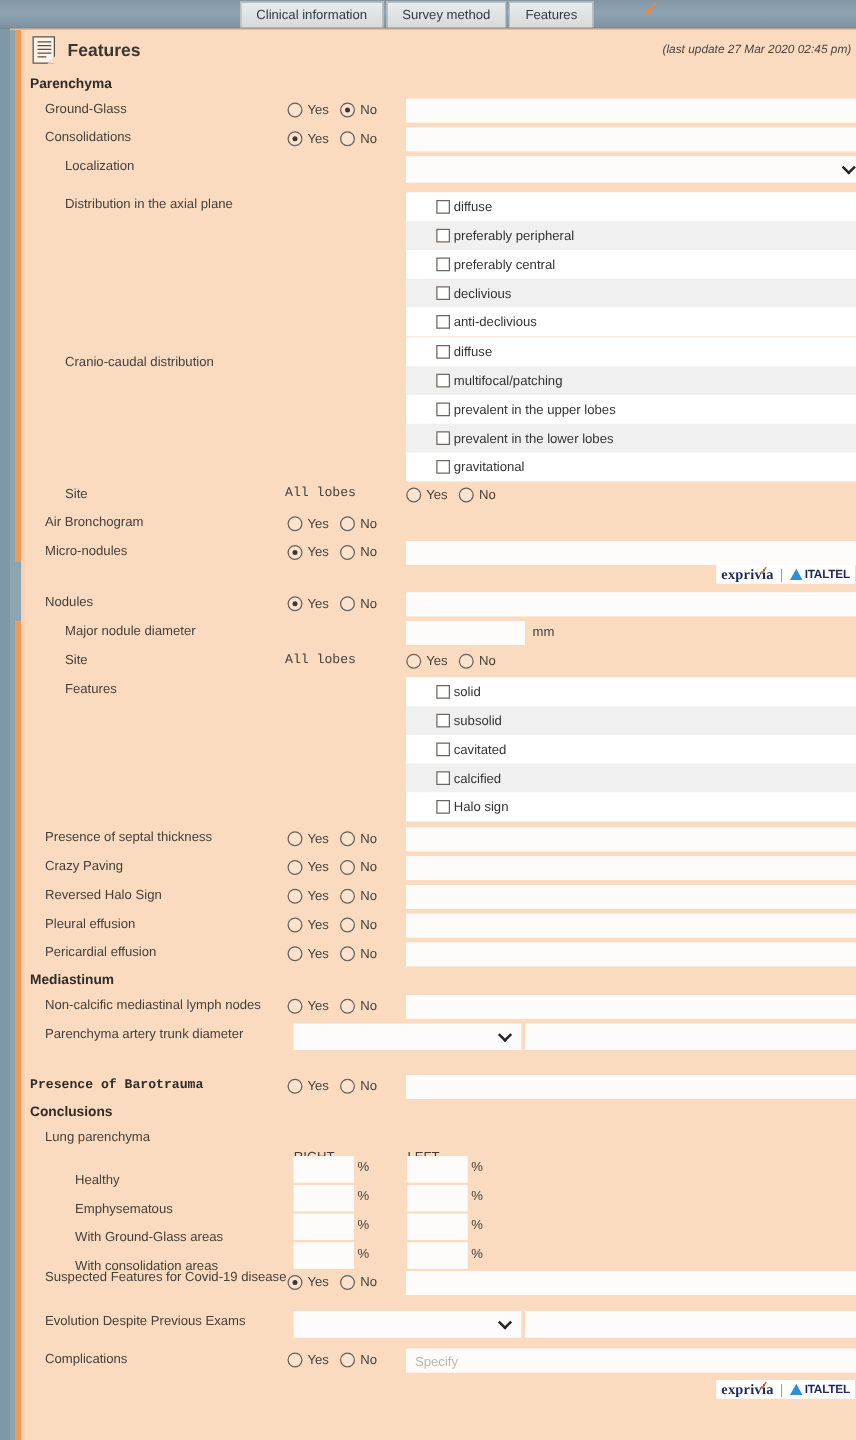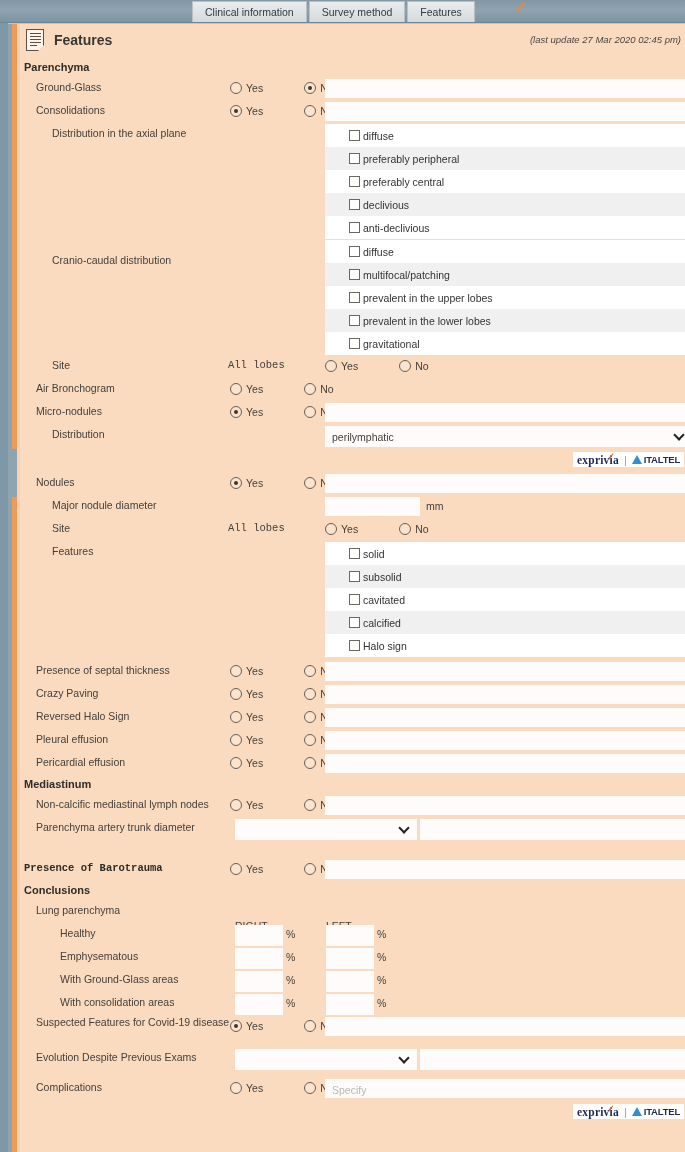"Yes" .radios { gap: 32px -> none }
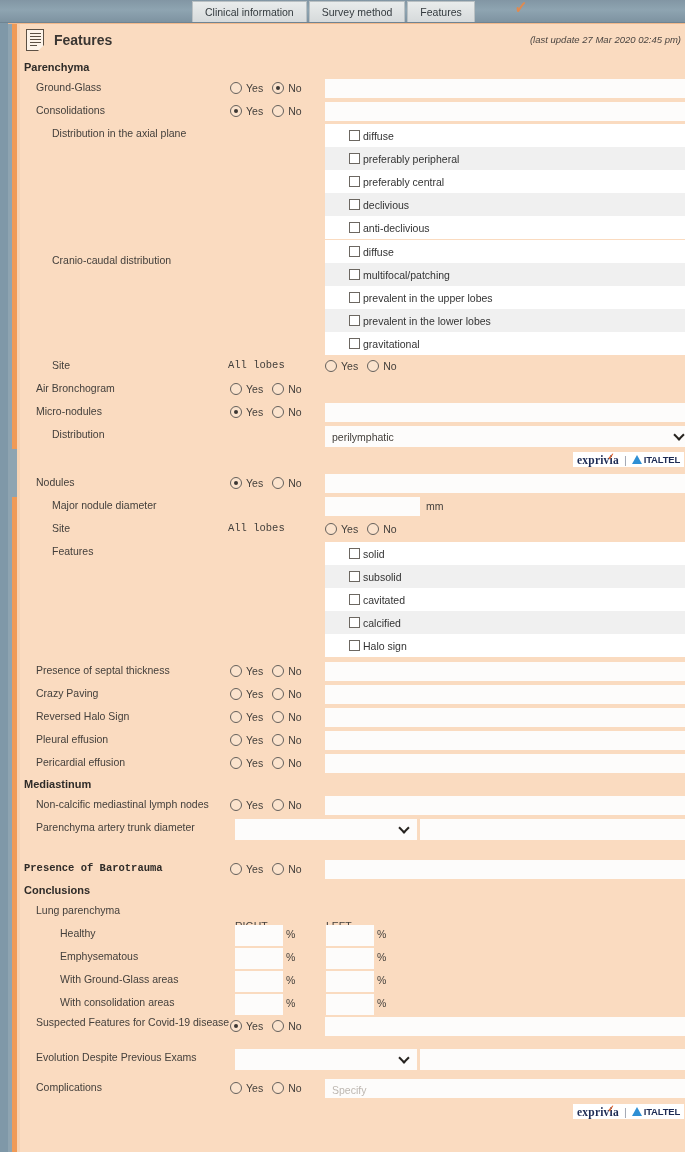"Localization" div.row { html: none -> <div> <div>Localization</div> <div> <span></span> <span></span> </div> </div> }
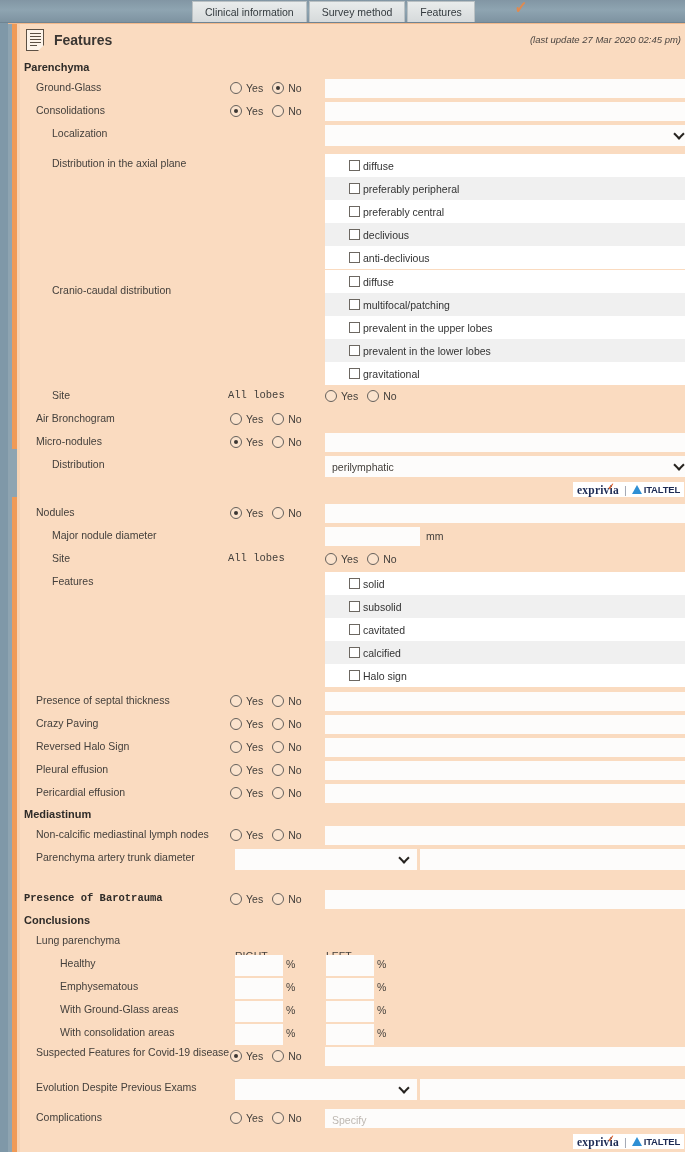"Distribution" div.row { html: <div> <div>Distribution</div> <div> <span>perilymphatic</span> <span></span> </div> </div> -> none }
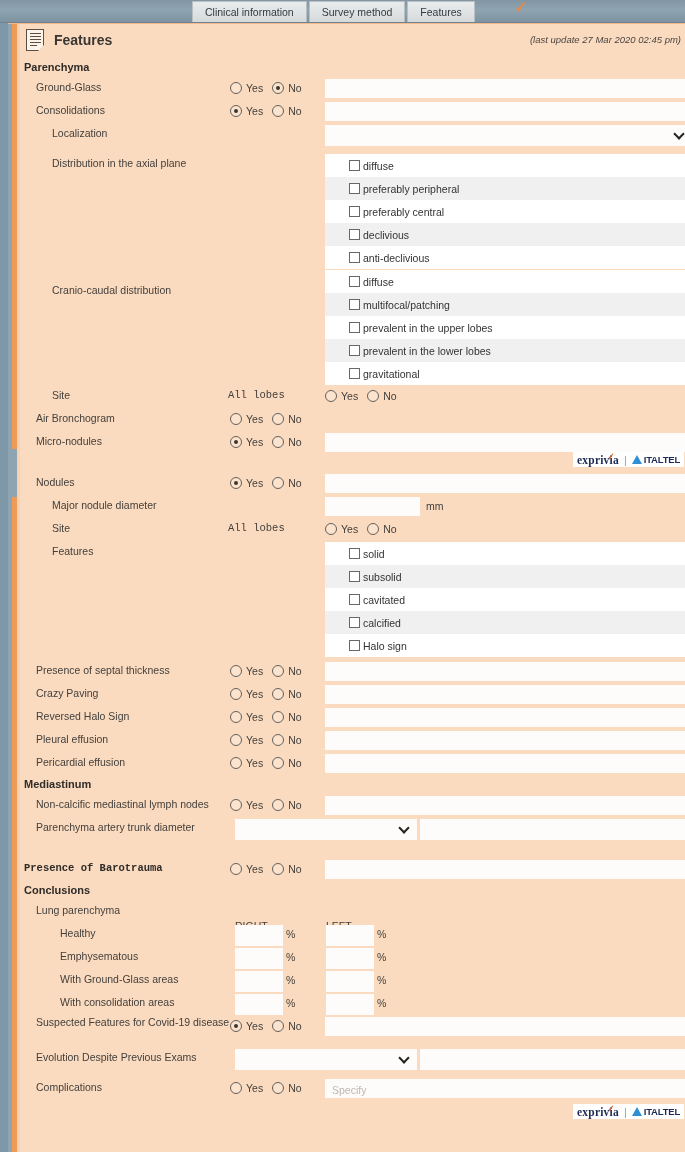"Healthy" .lbl.i3 { margin-top: none -> 11px }
